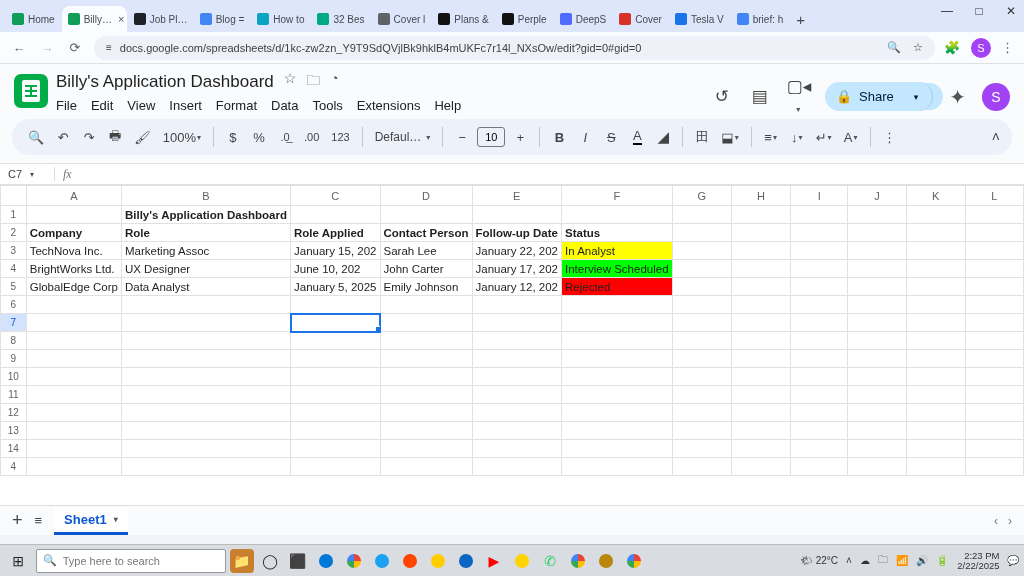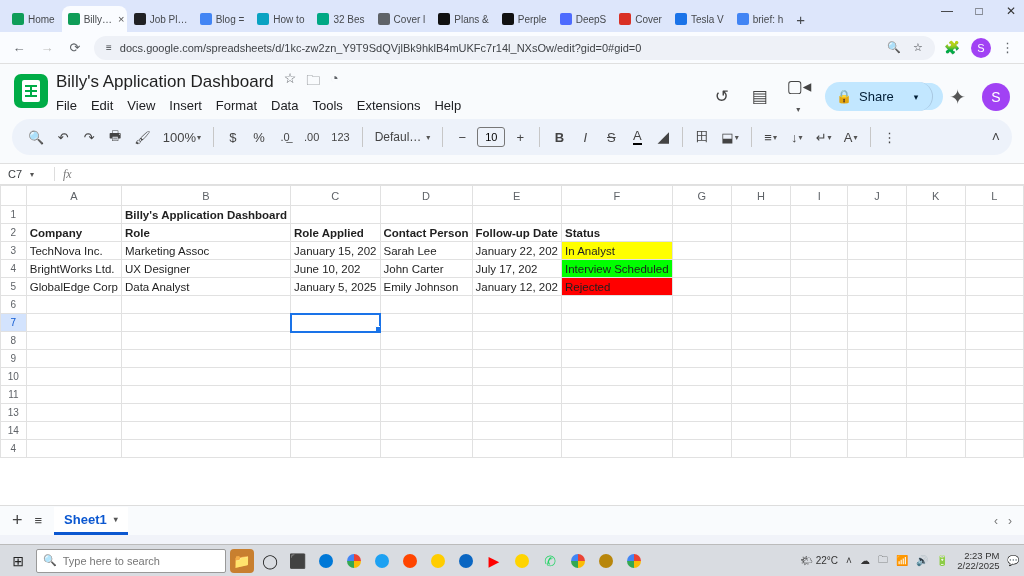"July 17, 202" td { text: July -> January }
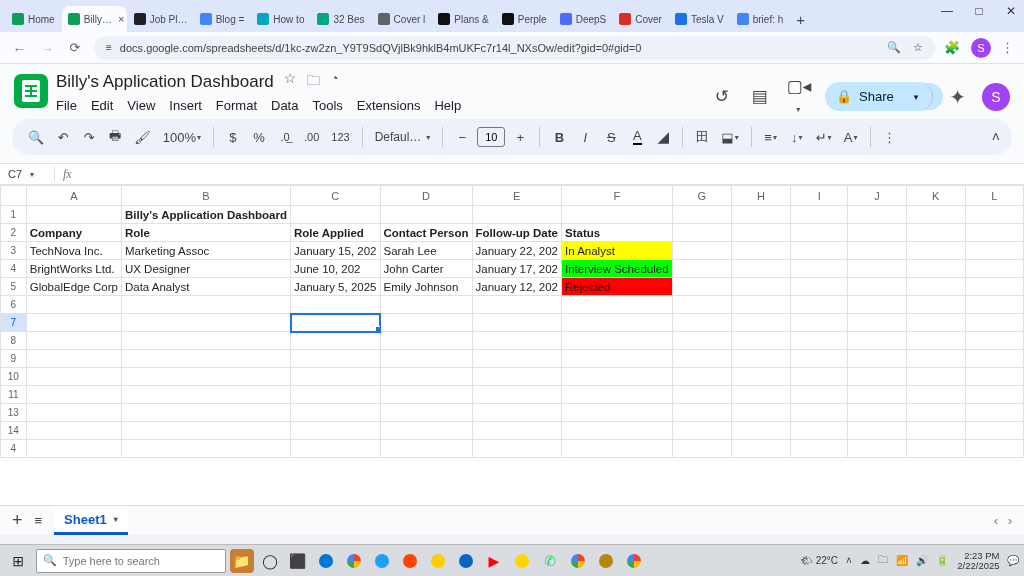"12" tr { html: none -> <tr> <td>12</td> <td></td> <td></td> <td></td> <td></td> <td></td> <td></td> <td></td> <td></td> <td></td> <td></td> <td></td> <td></td> </tr> }
